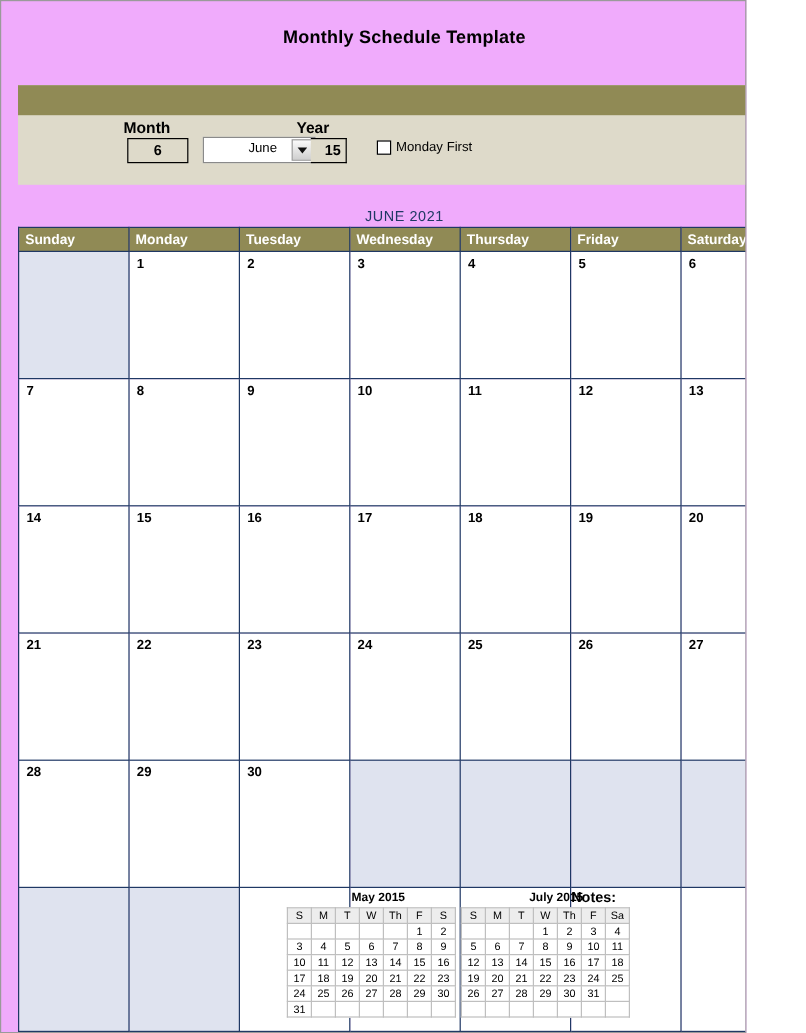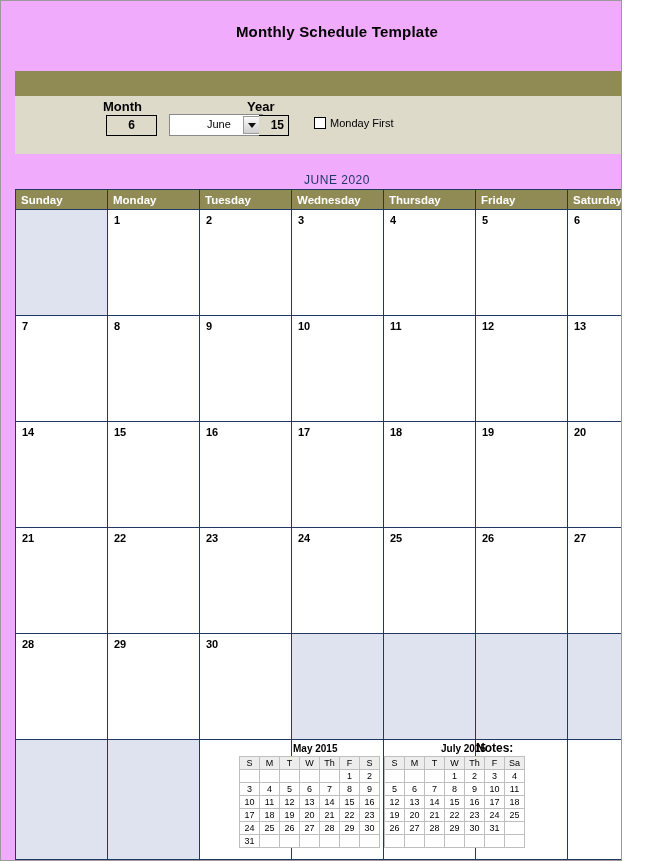"JUNE 2020" div.month-caption { text: 2020 -> 2021 }
